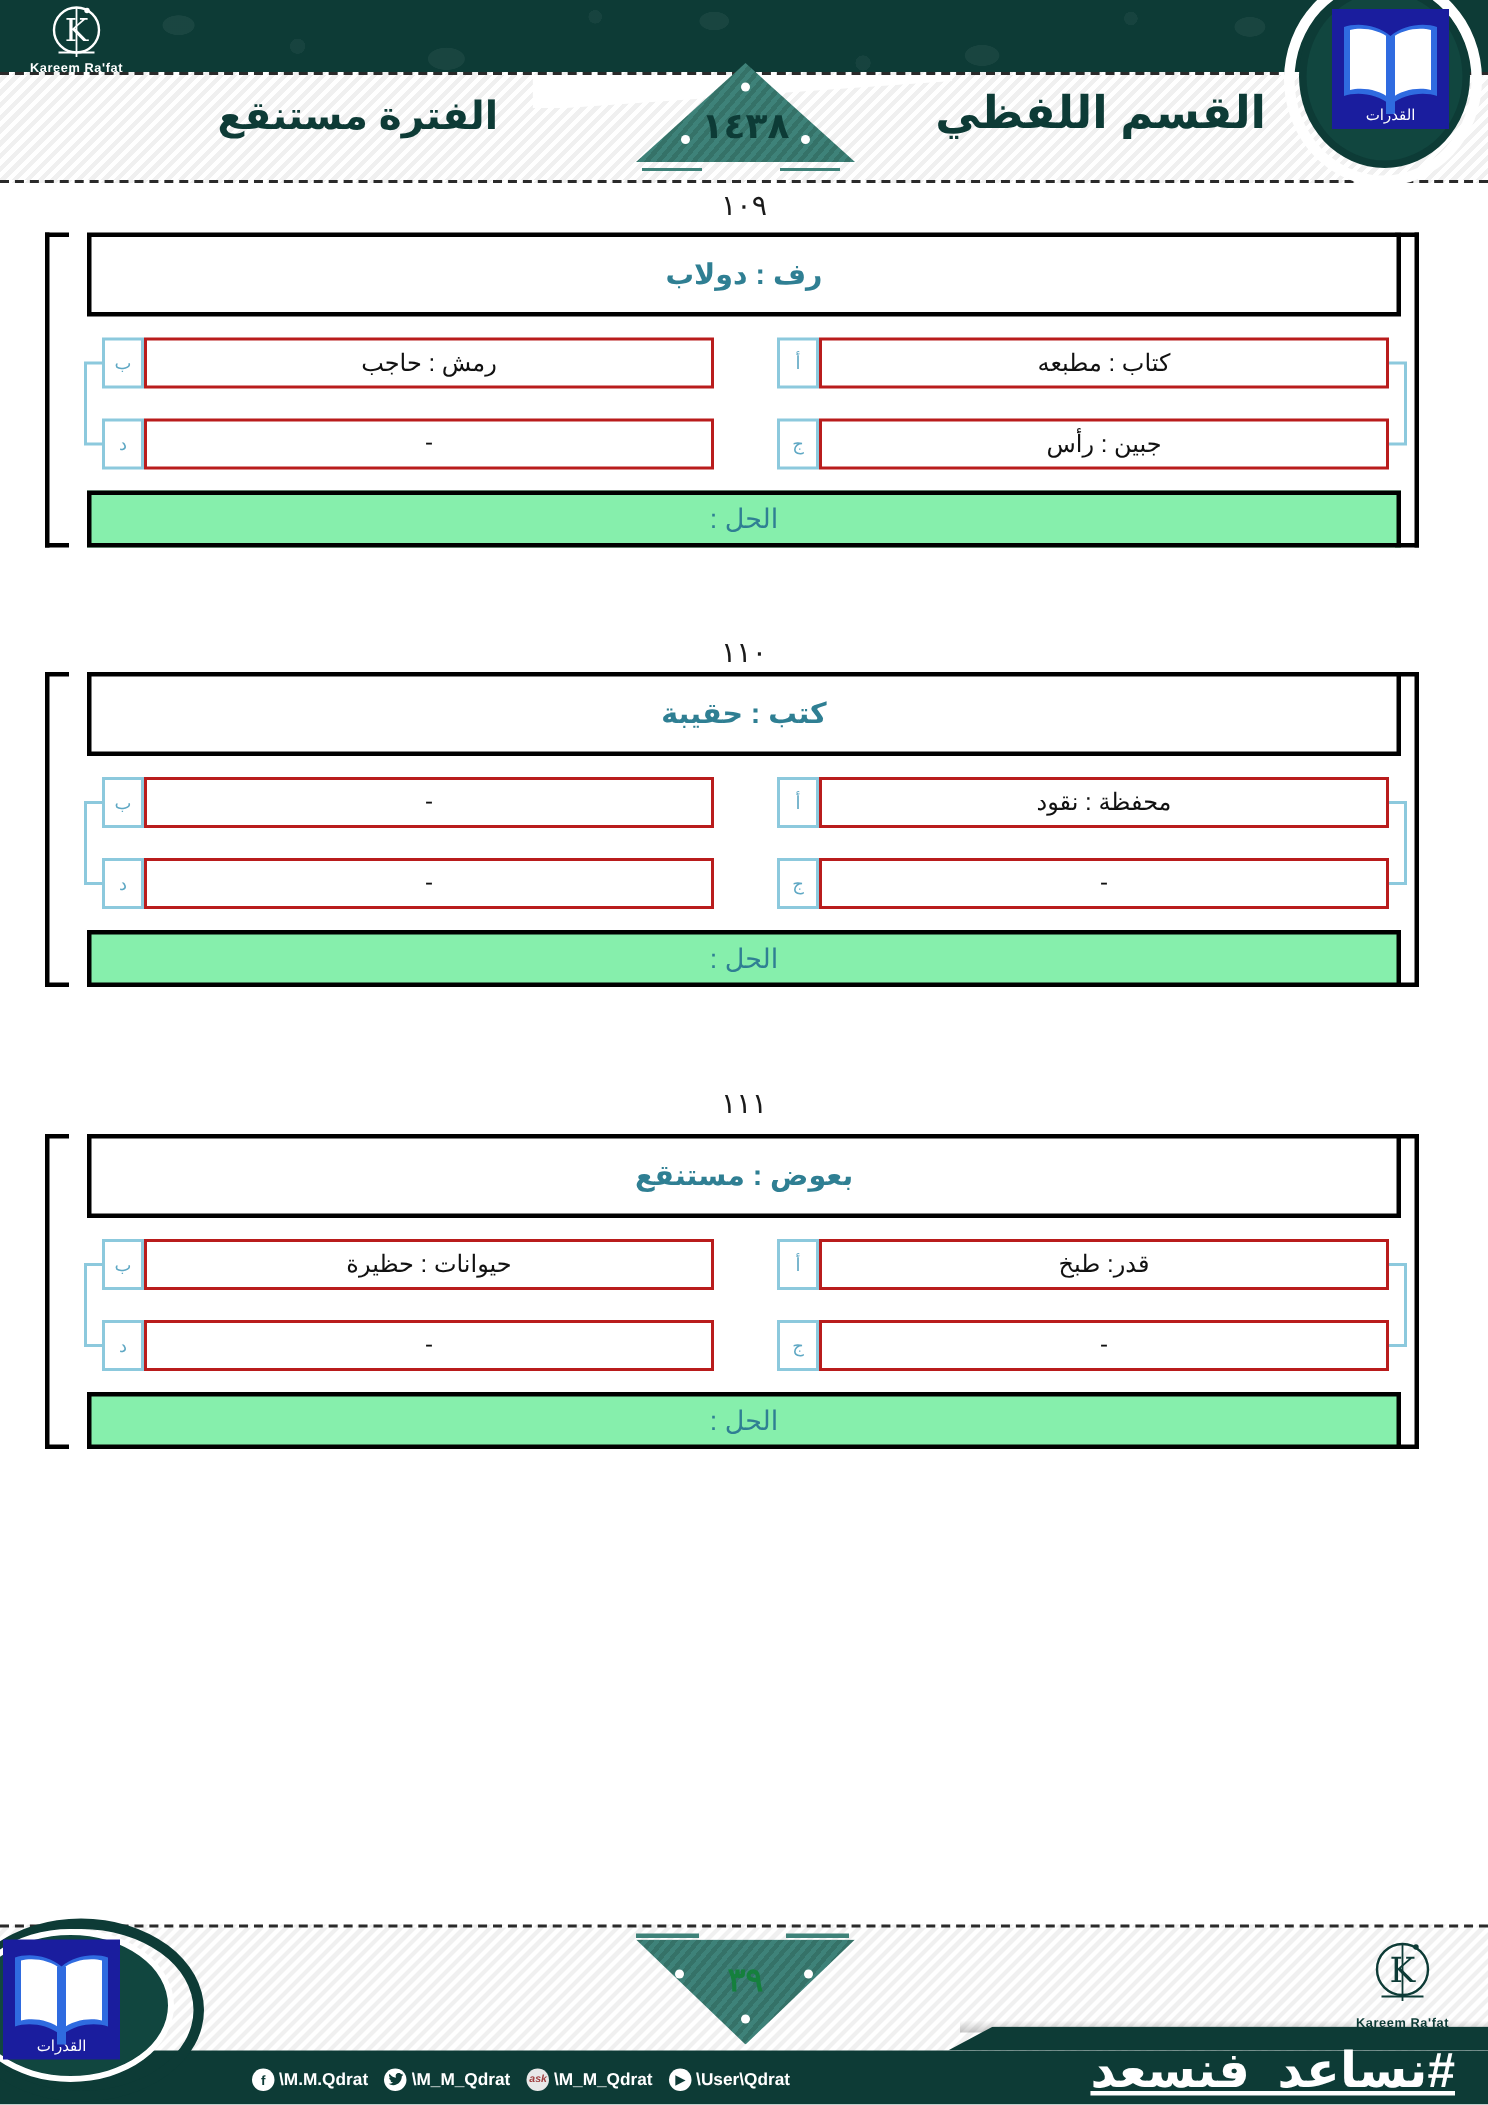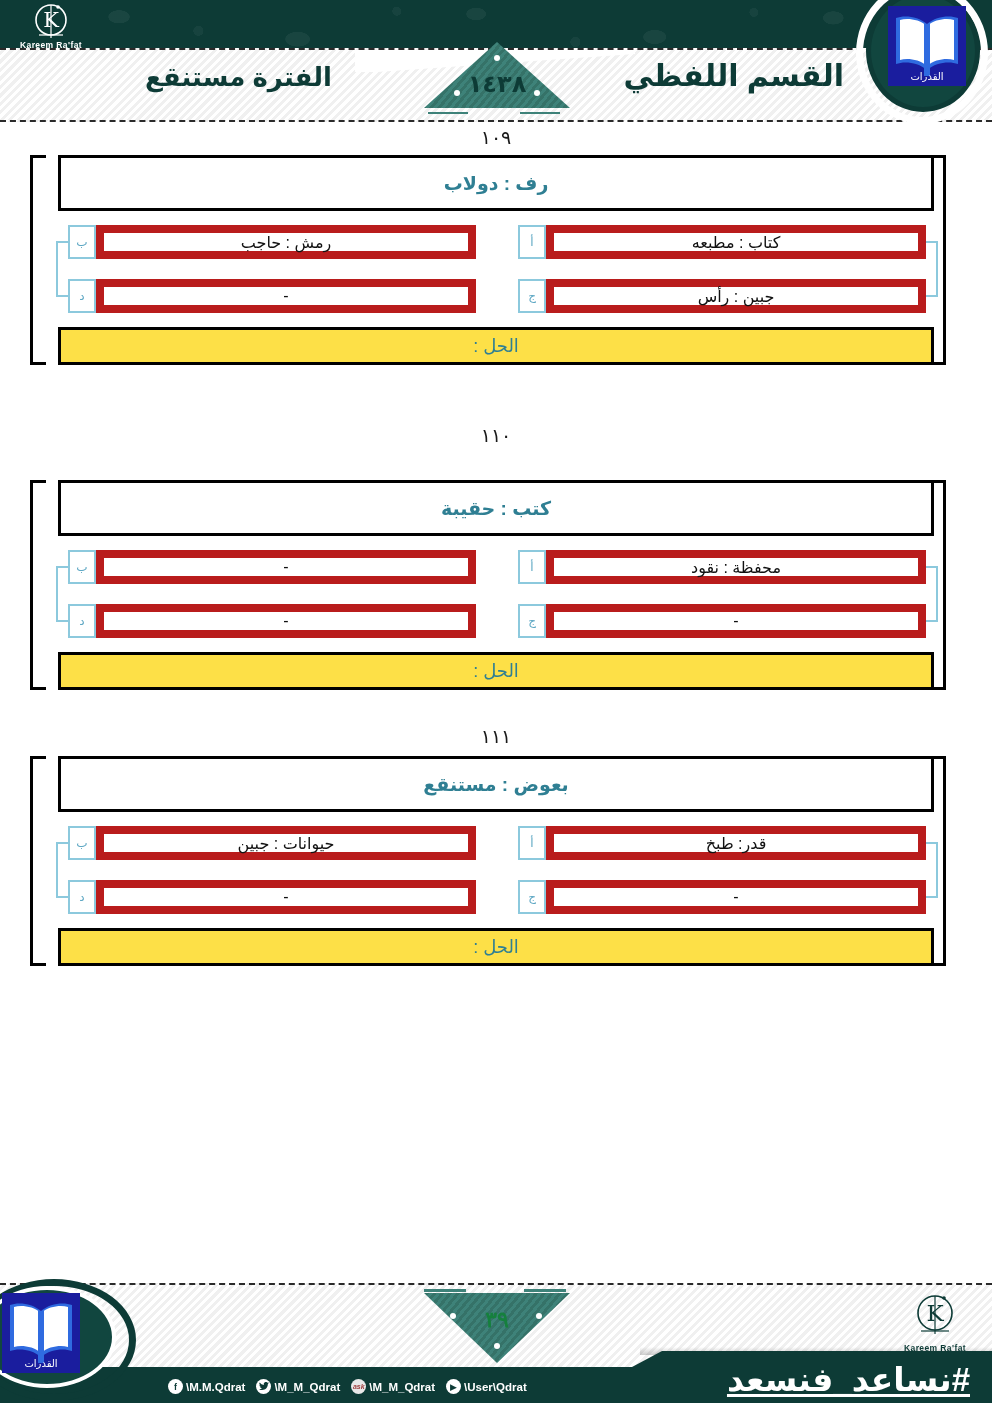"رمش : حاجب" .opt-box { border: 8px solid #b91c1c -> 2px solid #b91c1c }
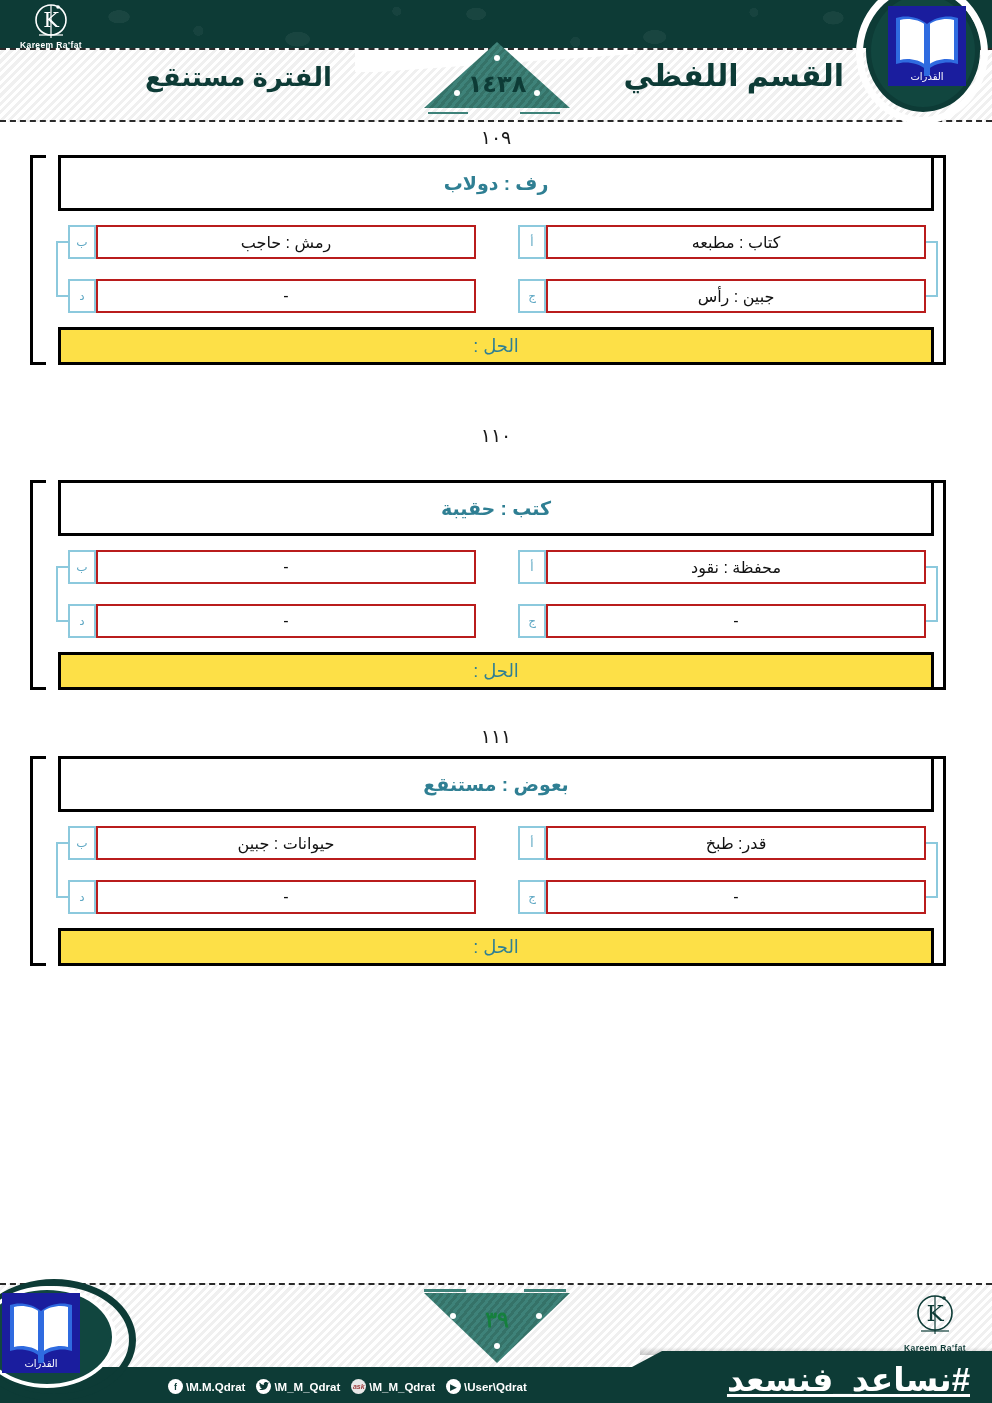"الحل :" .ans { background: #fde047 -> #86efac }
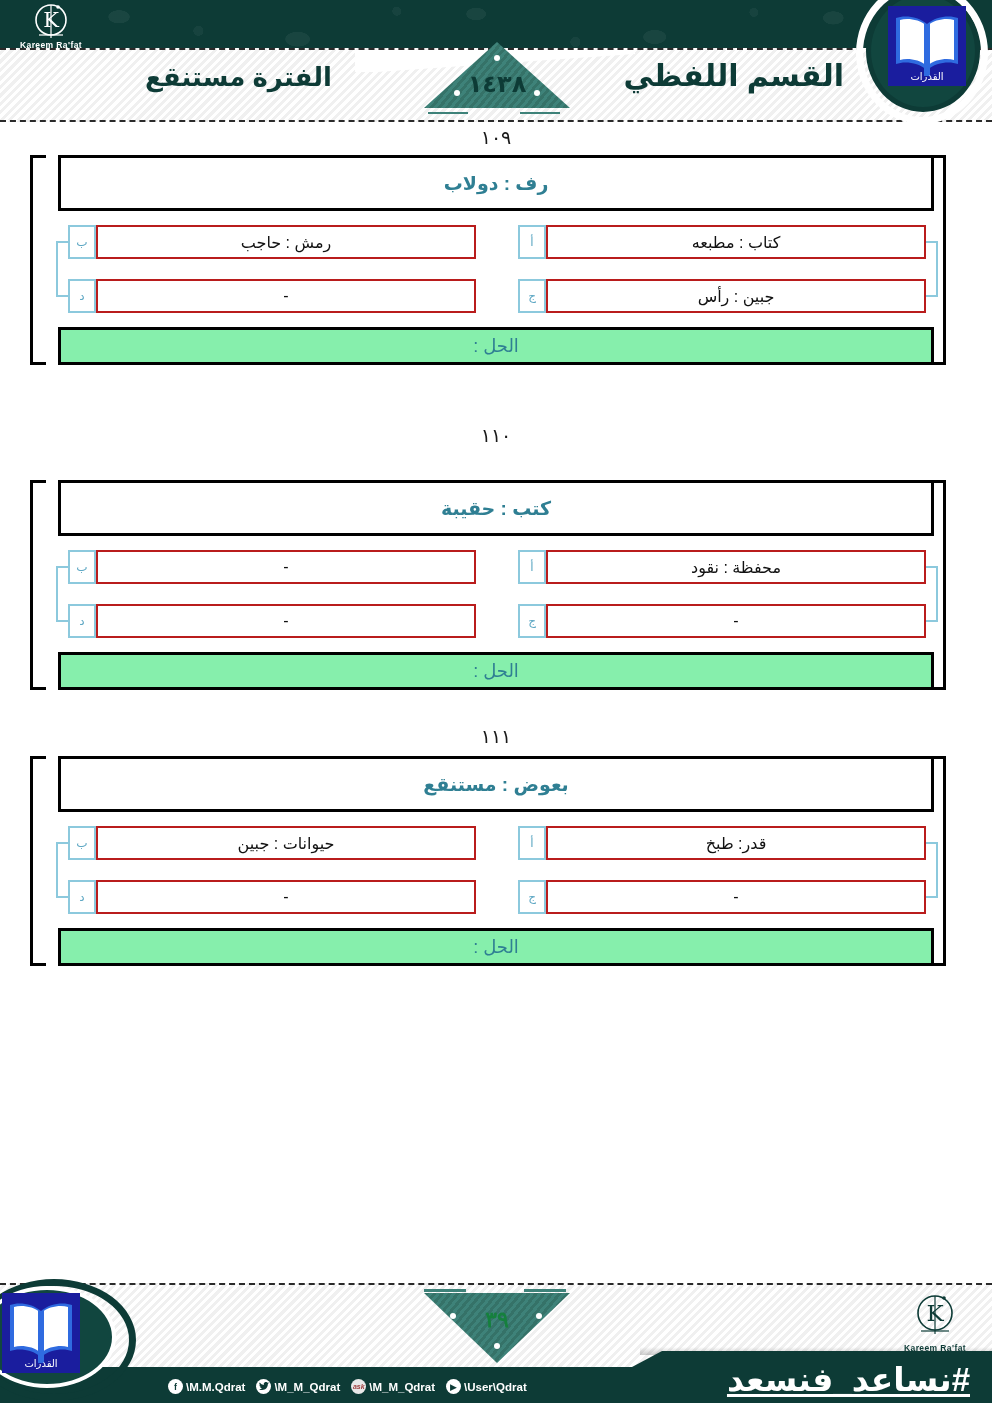"كتب : حقيبة" div.qblock { top: 480px -> 448px }
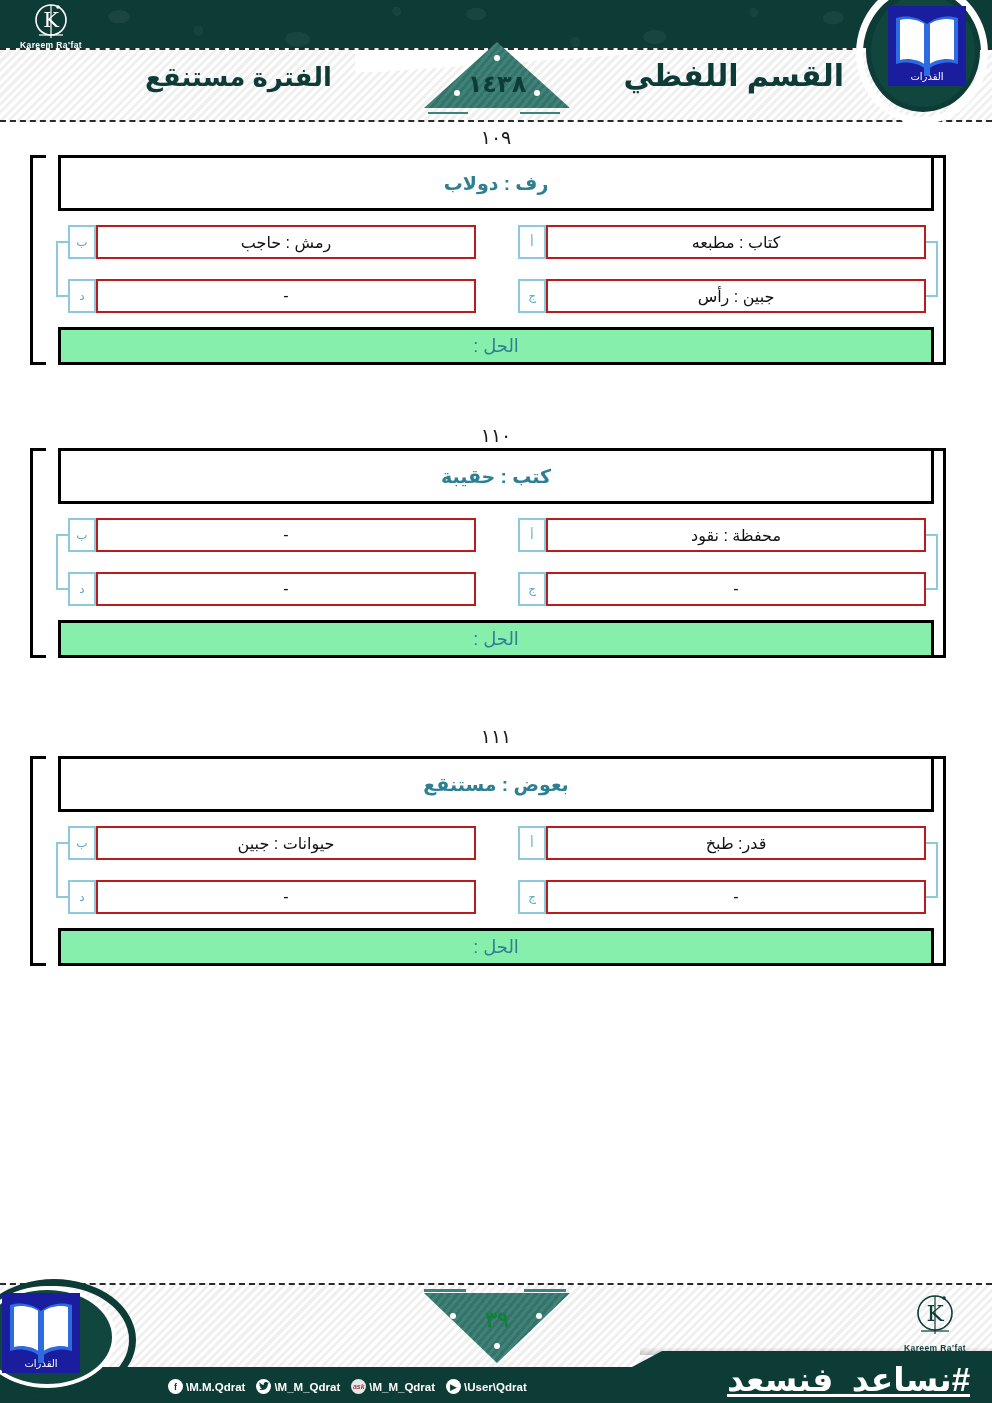"حيوانات : جبين" span.opt-box { text: جبين -> حظيرة }
